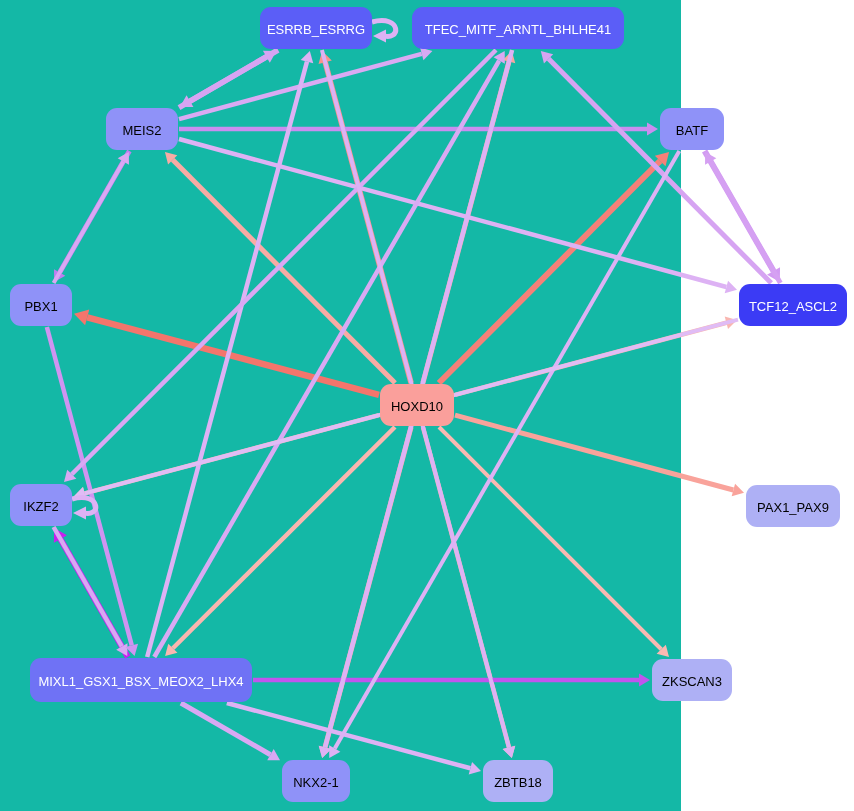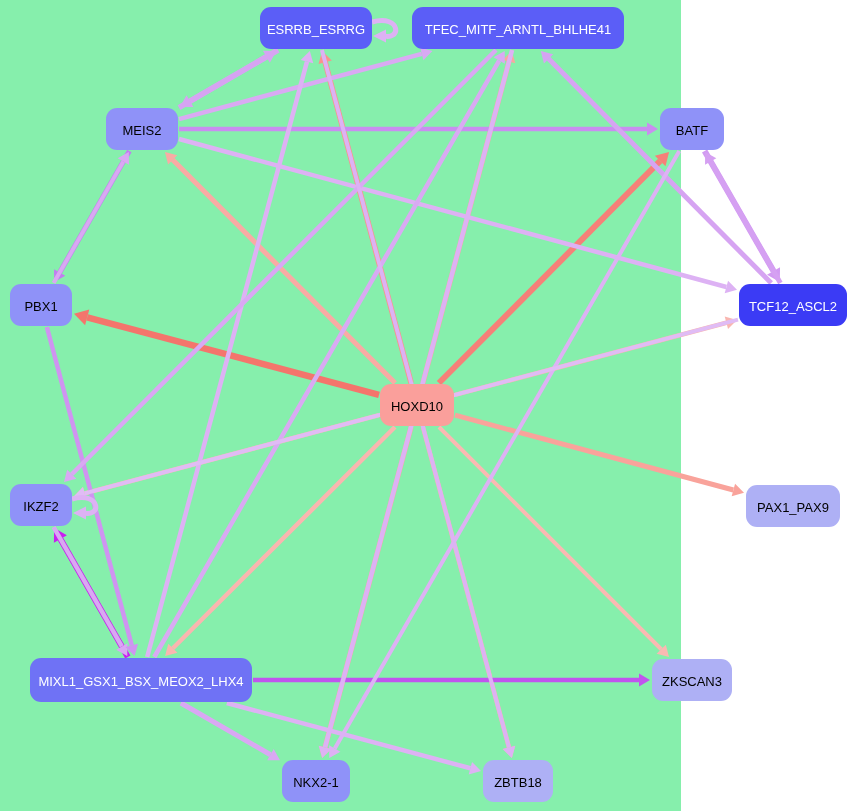"ESRRB_ESRRG" #network-root { background: #86efac -> #14b8a6 }
